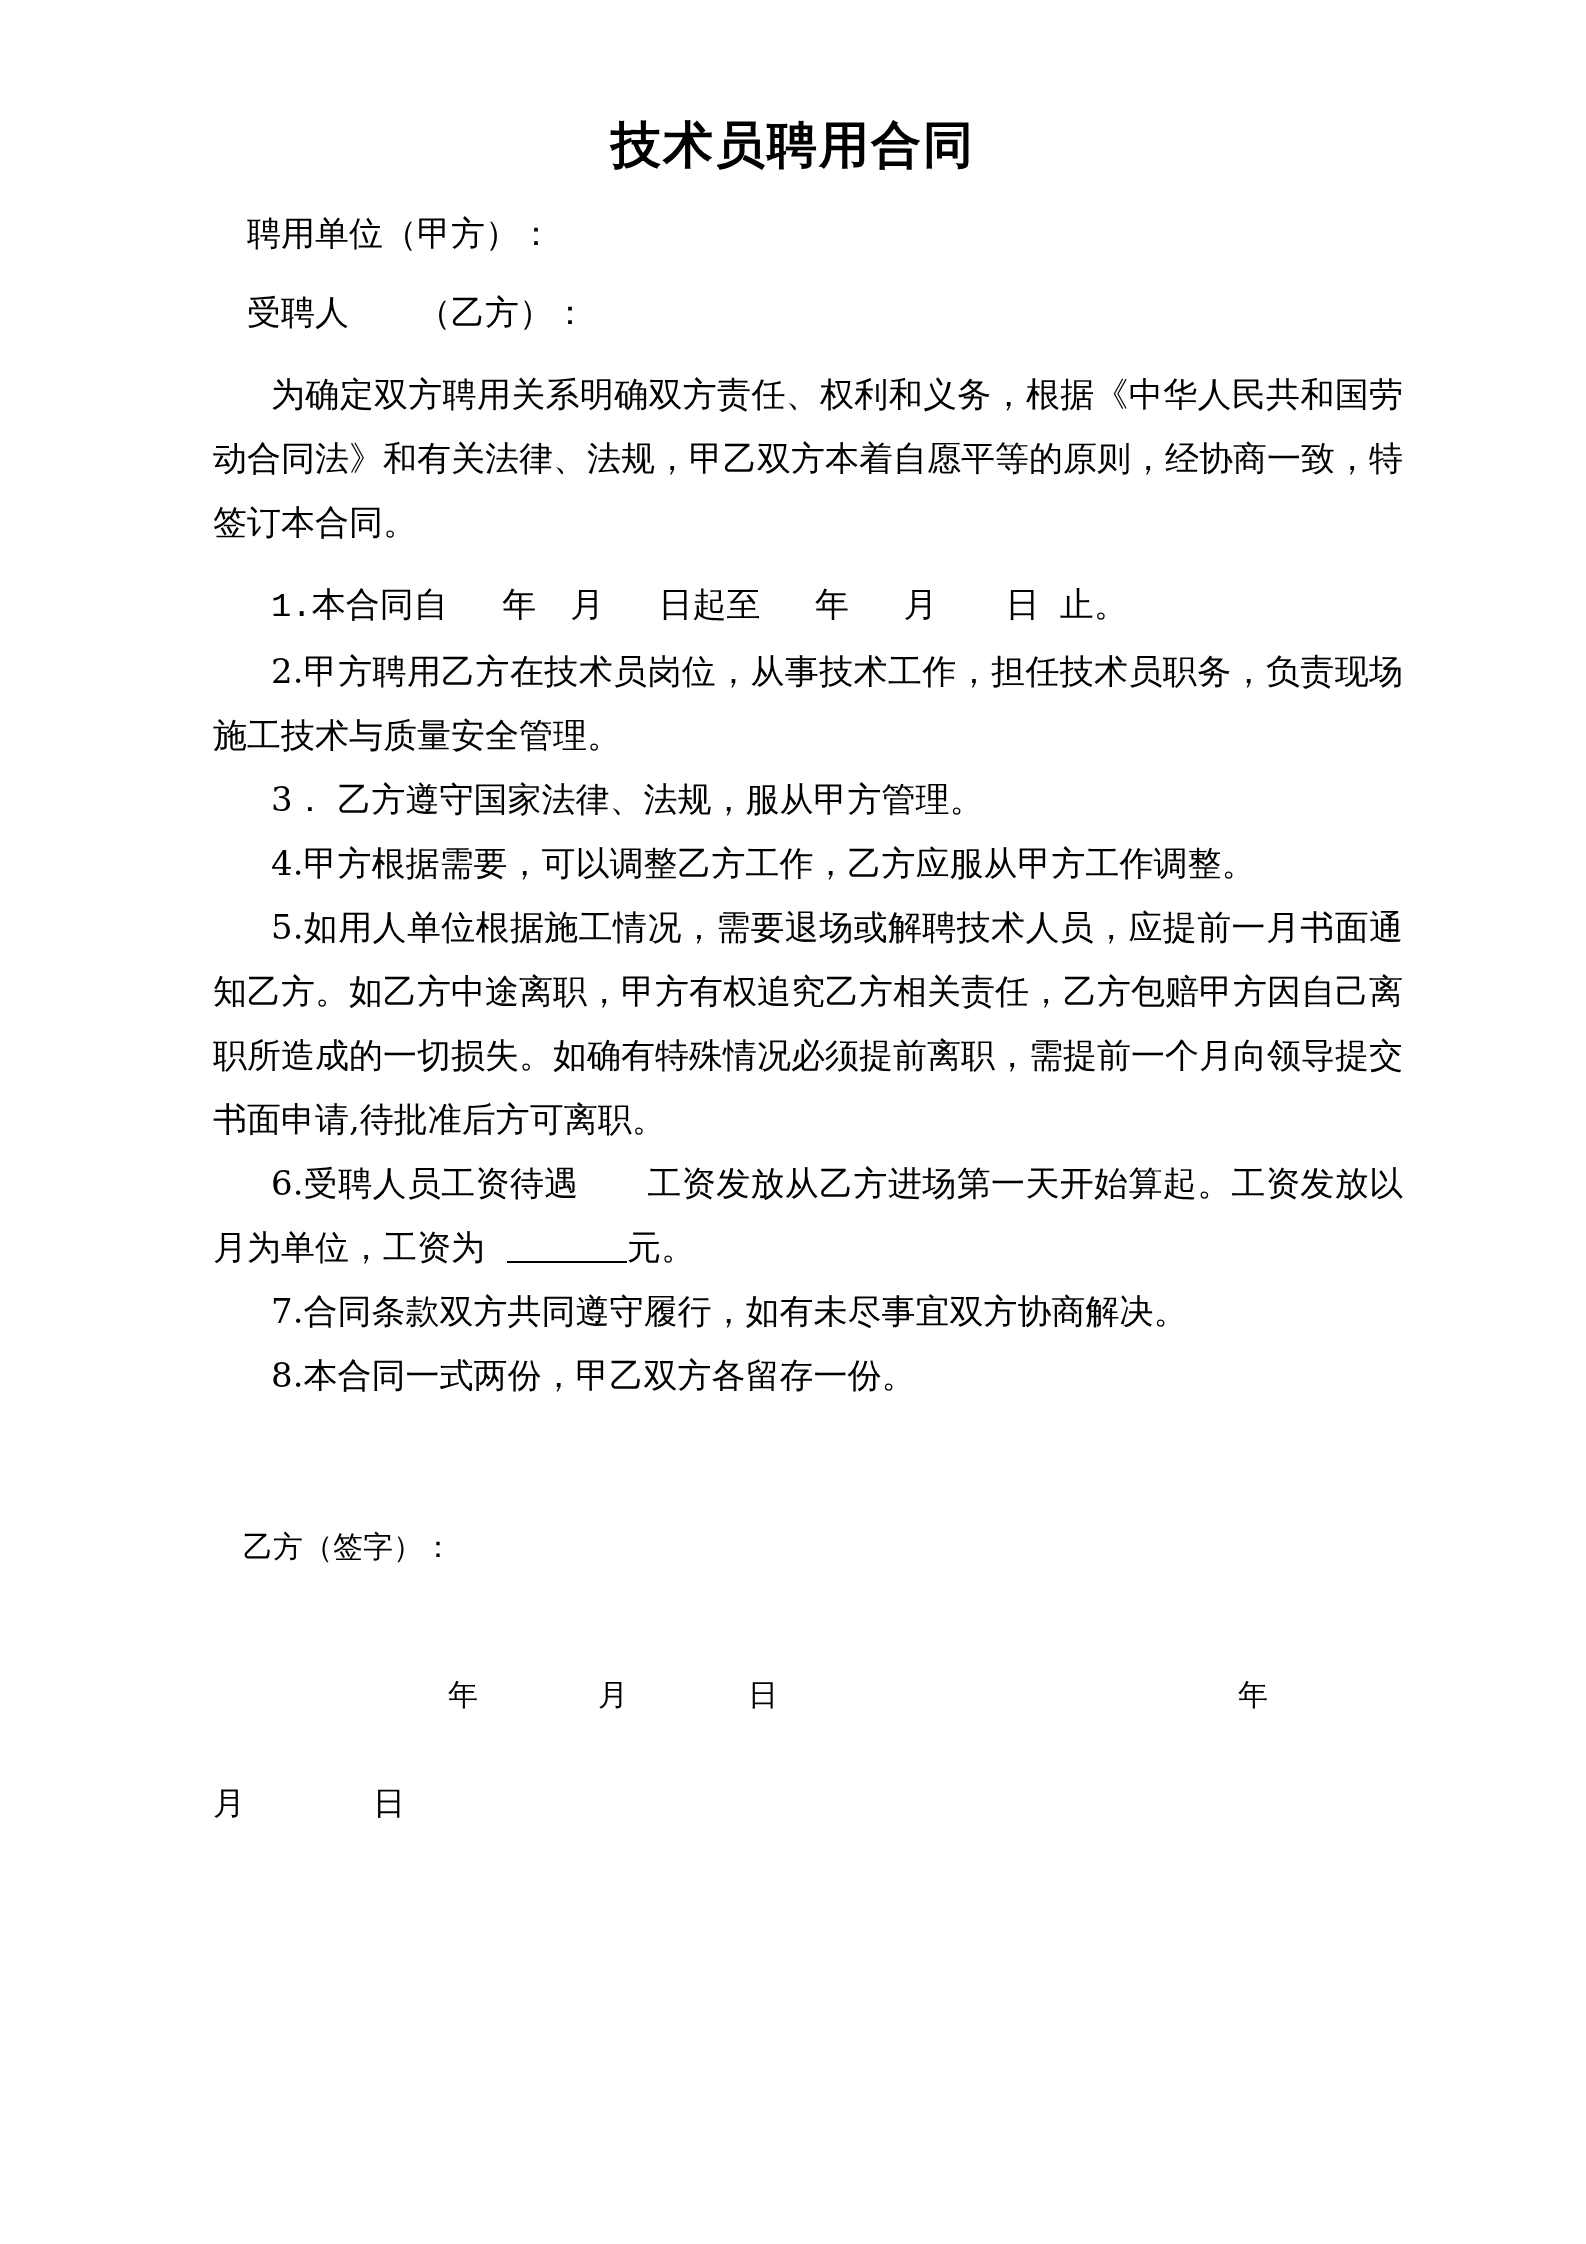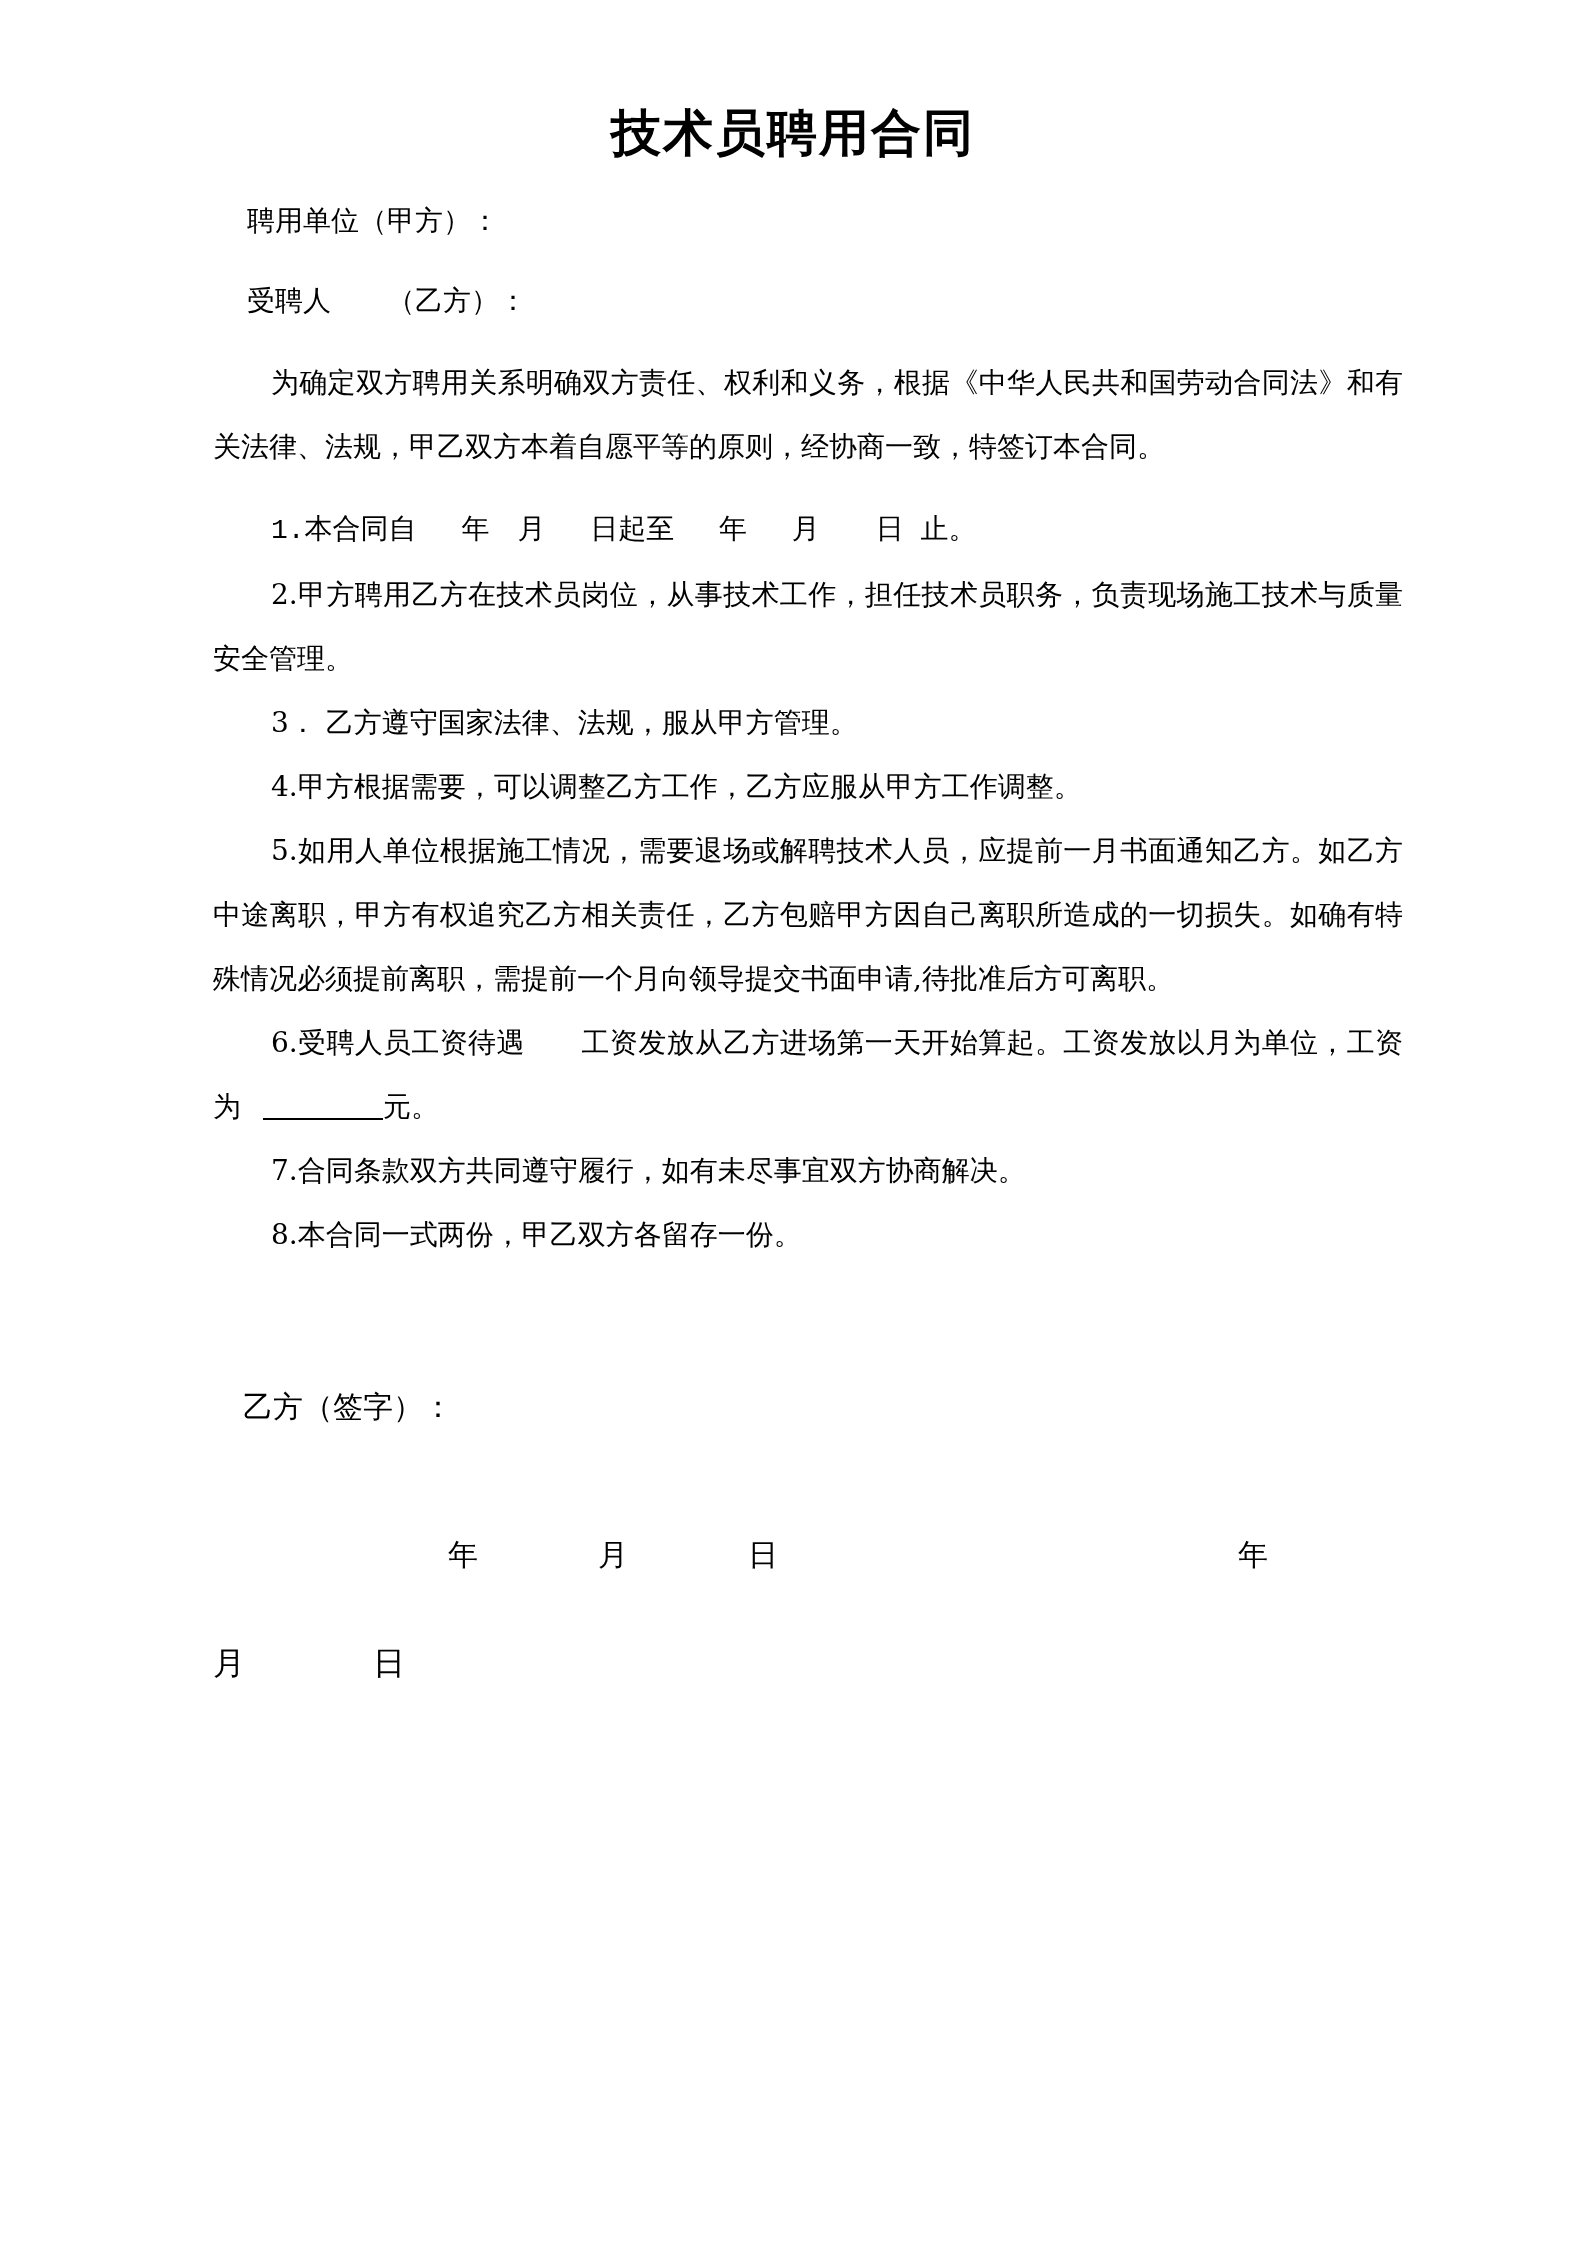"技术员聘用合同" .page { padding: 4px -> 16px }
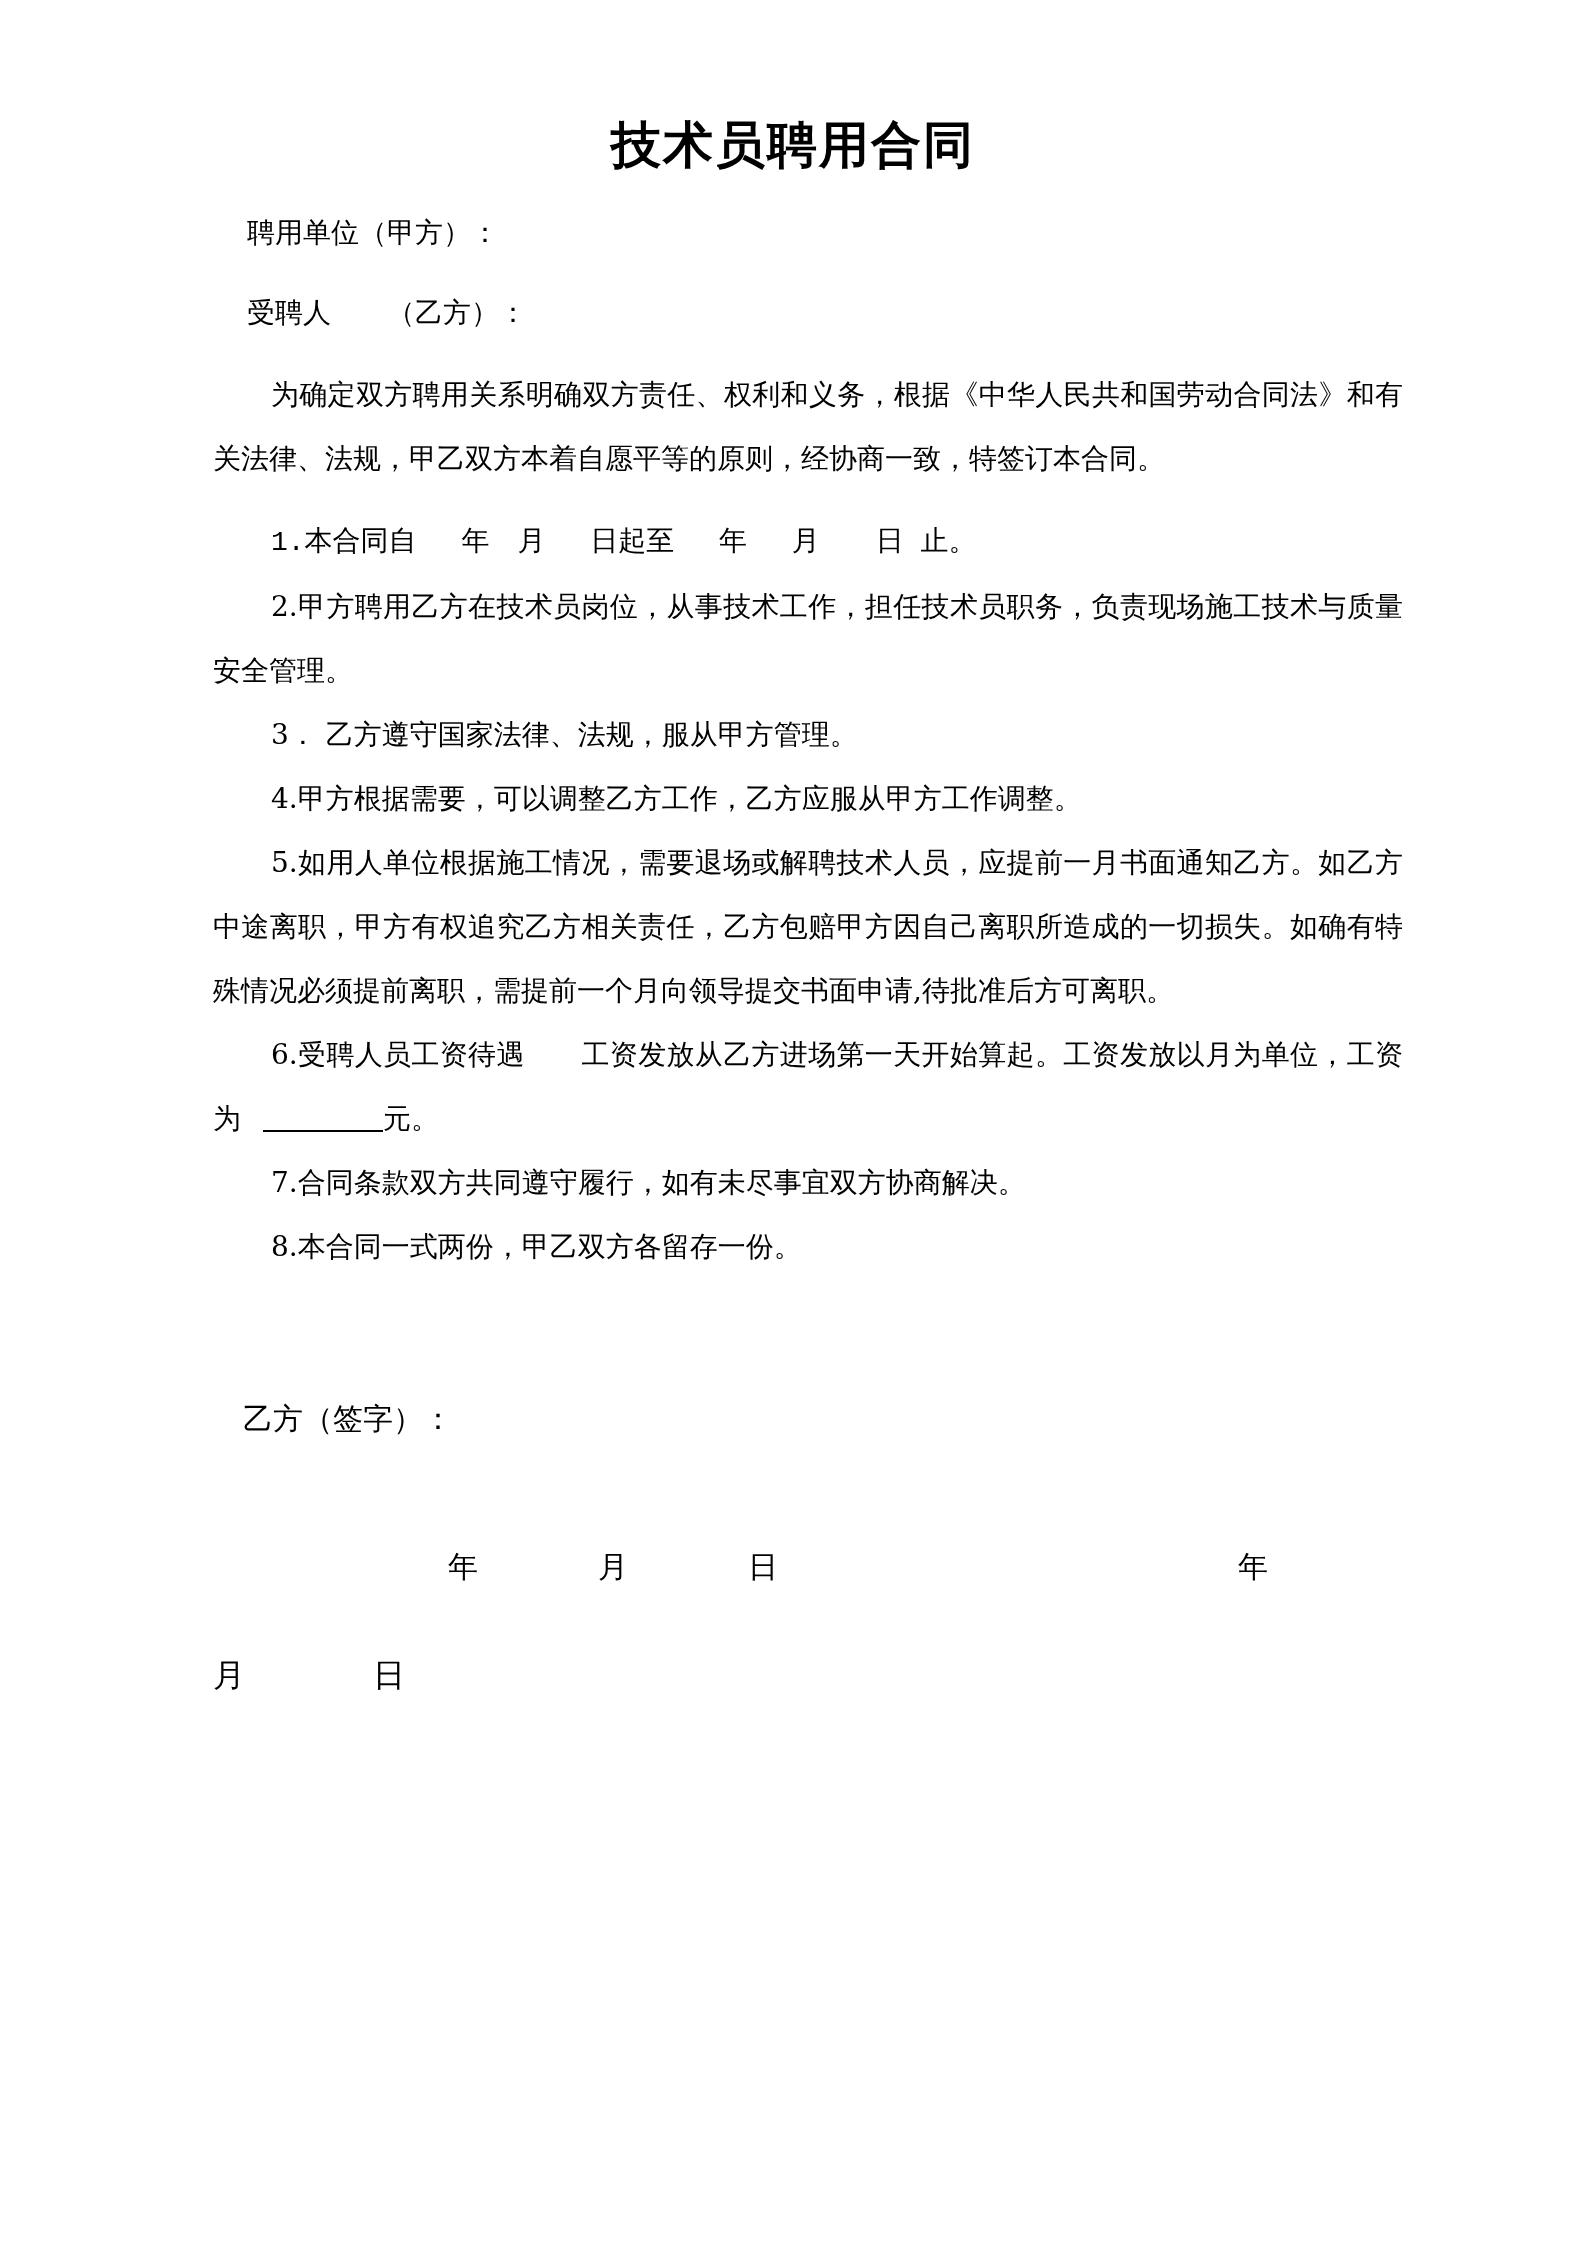"聘用单位（甲方）：" .para { font-size: 28px -> 34px }
